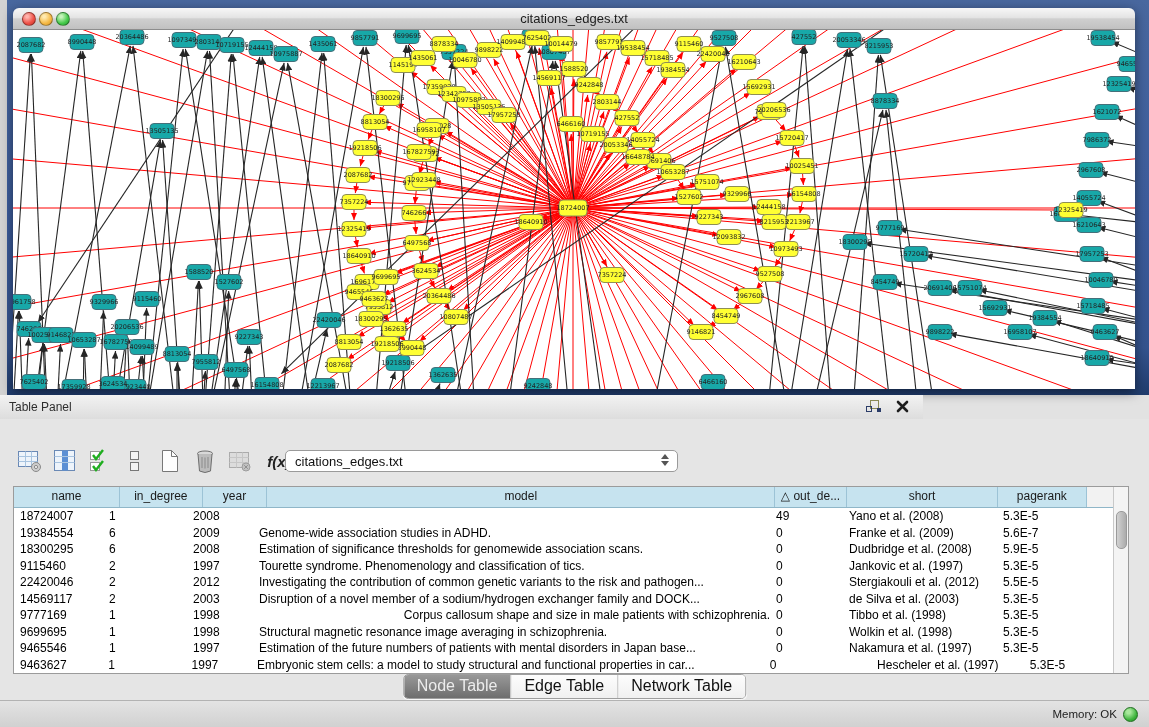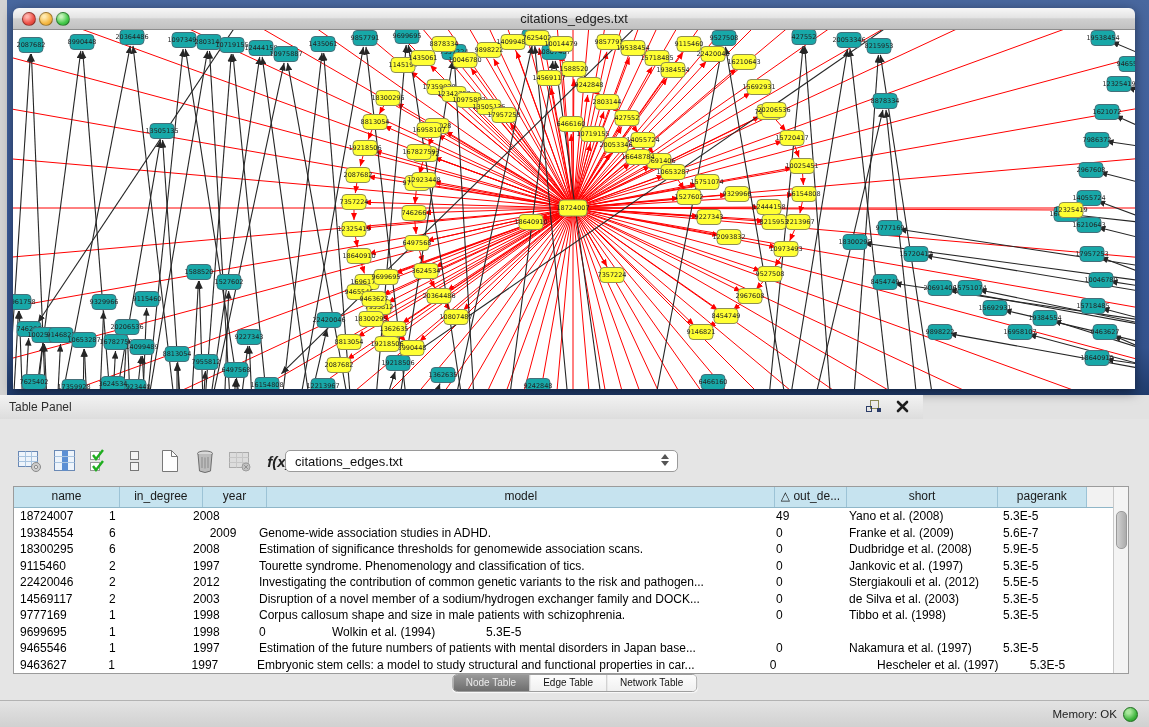"2009" div.td { text-align: center -> none }
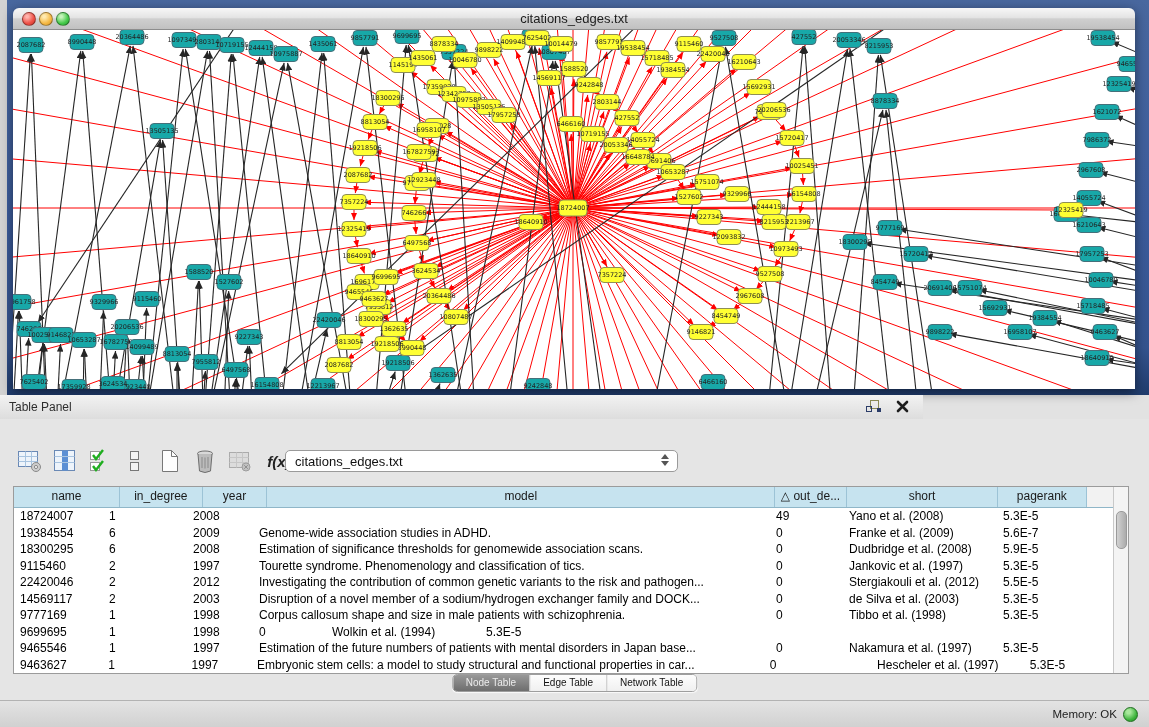"Corpus callosum shape and size" div.td { text-align: none -> right }
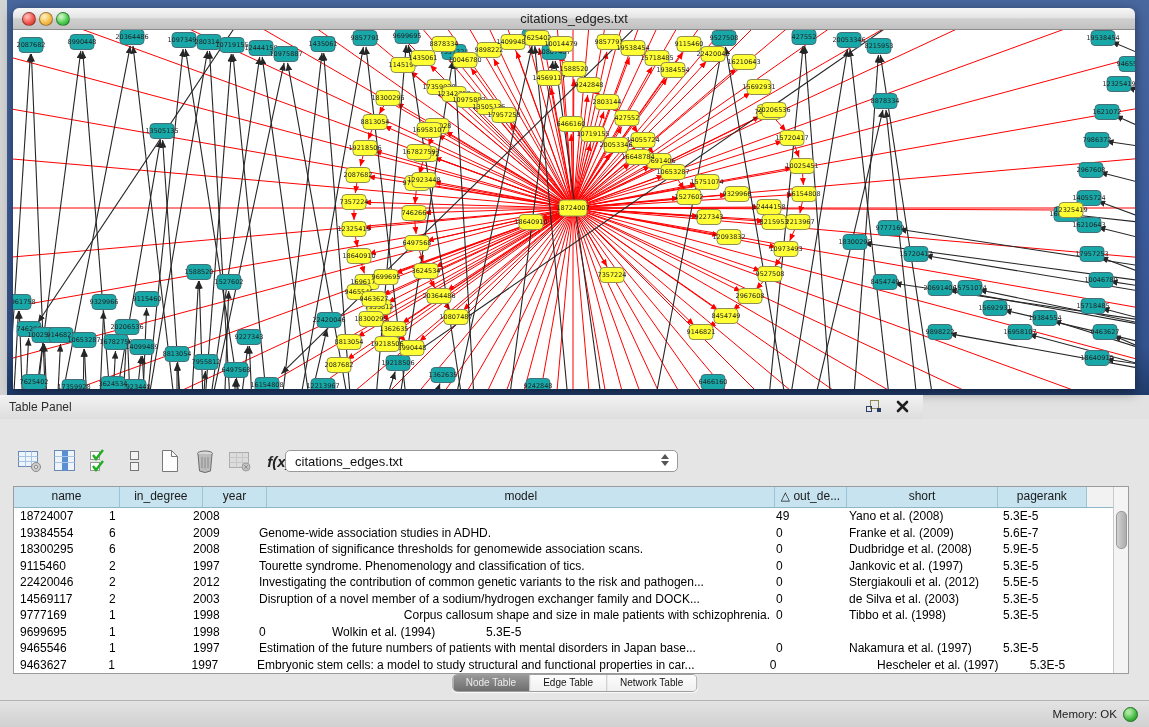"Structural magnetic resonance image" div.td { html: none -> <div>Structural magnetic resonance image averaging in schizophrenia.</div> }
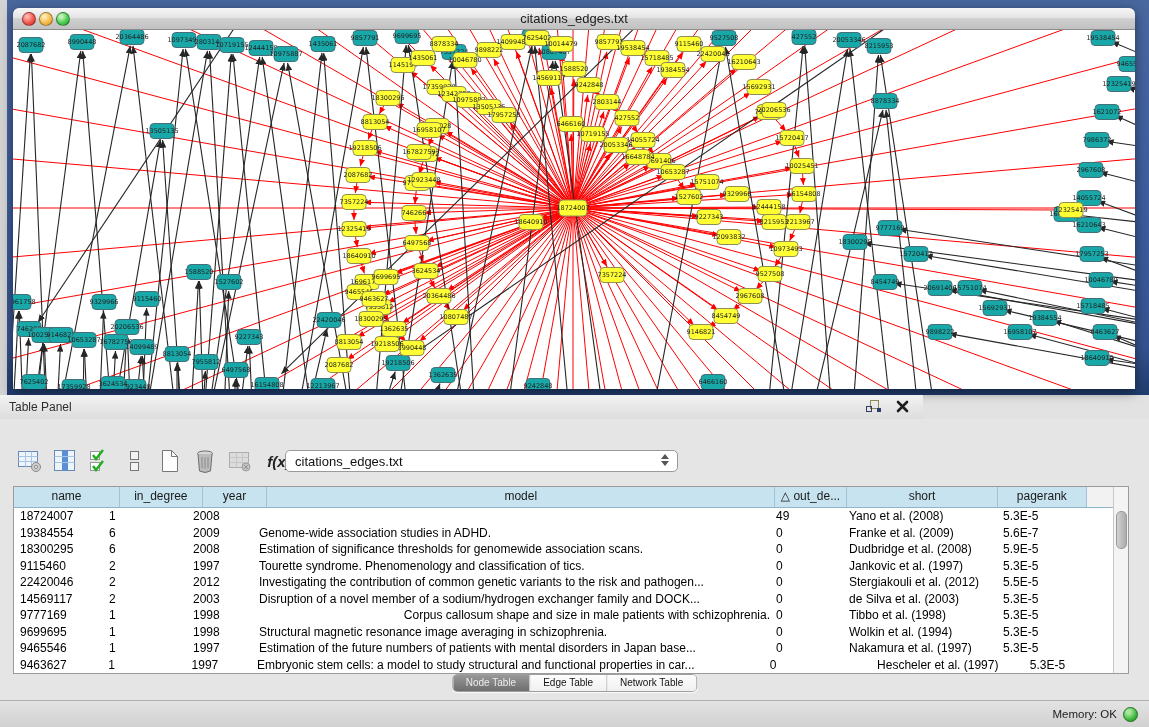"Wolkin et al. (1994)" div.td { text: 1994 -> 1998 }
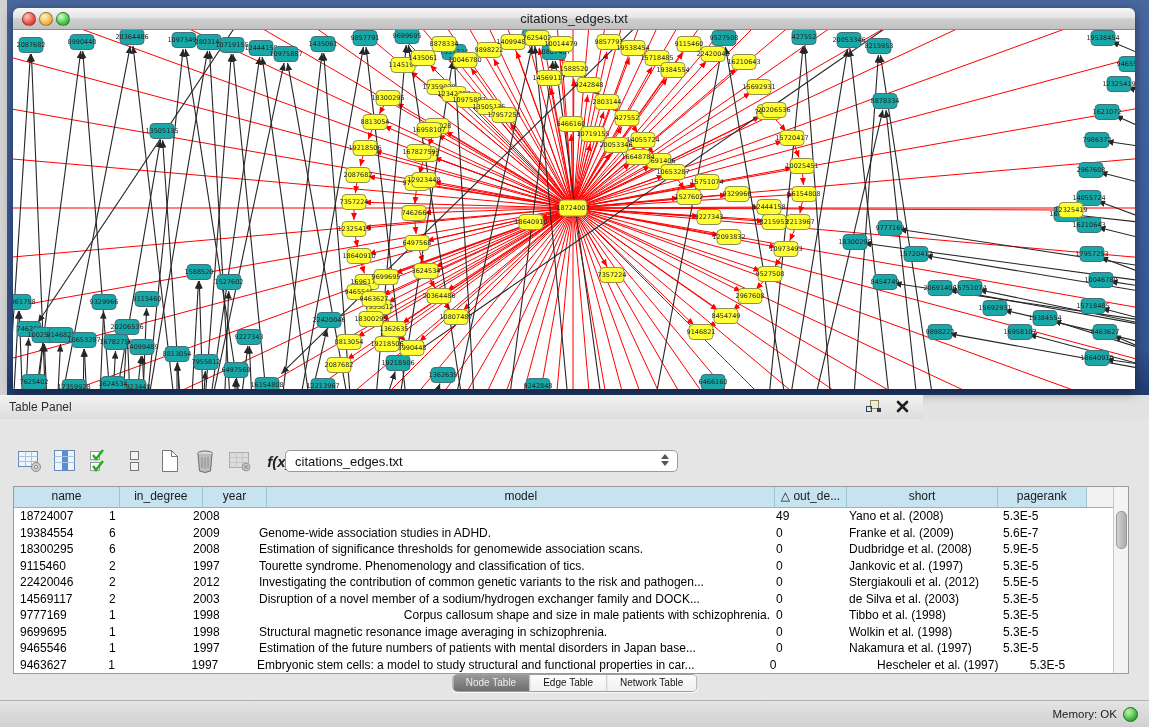"Node Table" .tab { font-size: 10px -> 16px }
